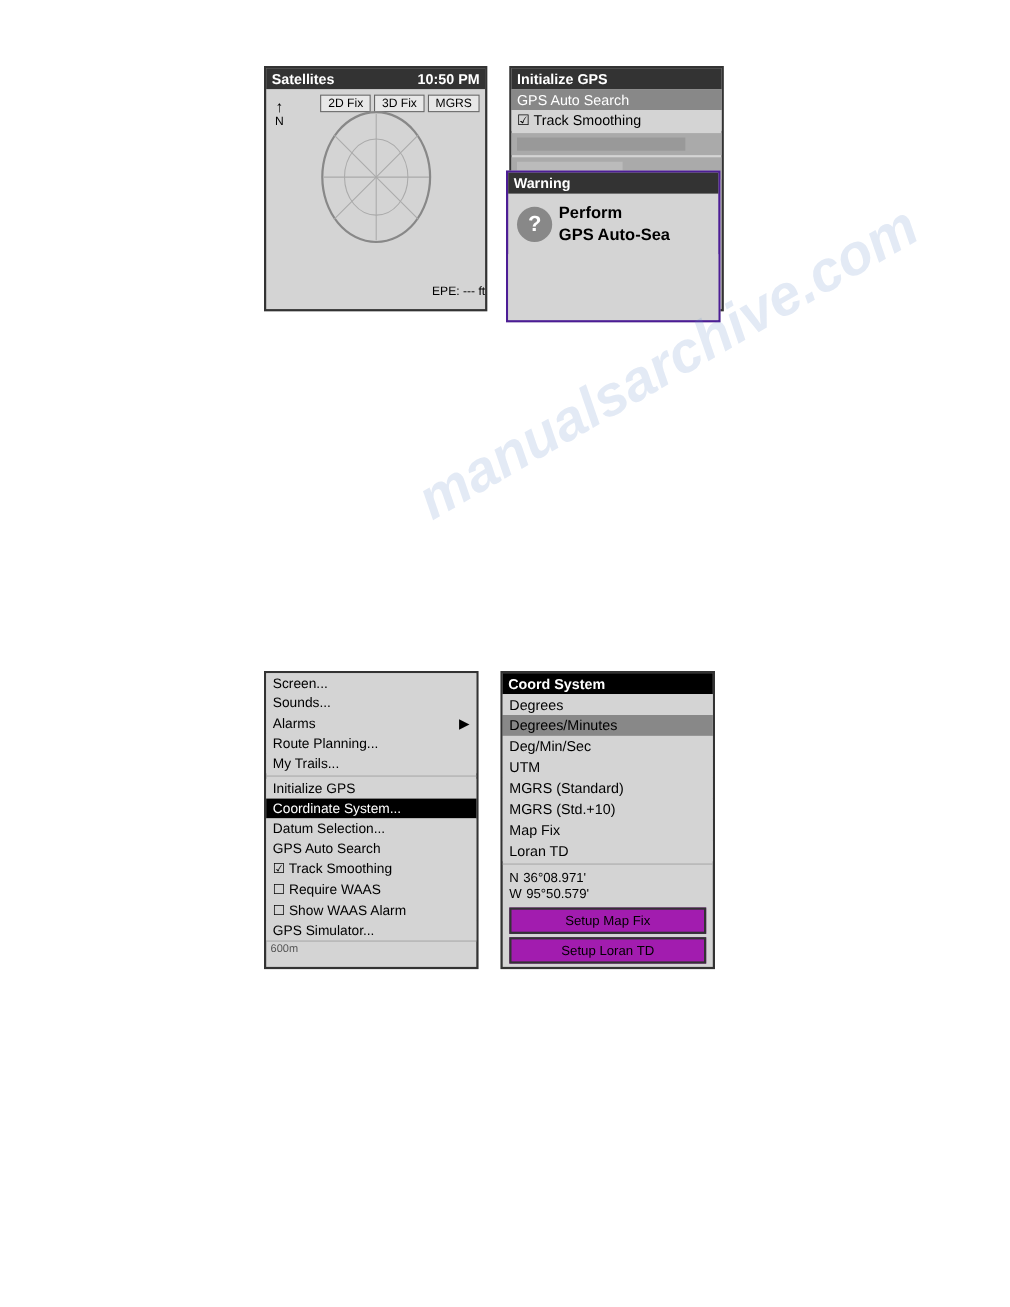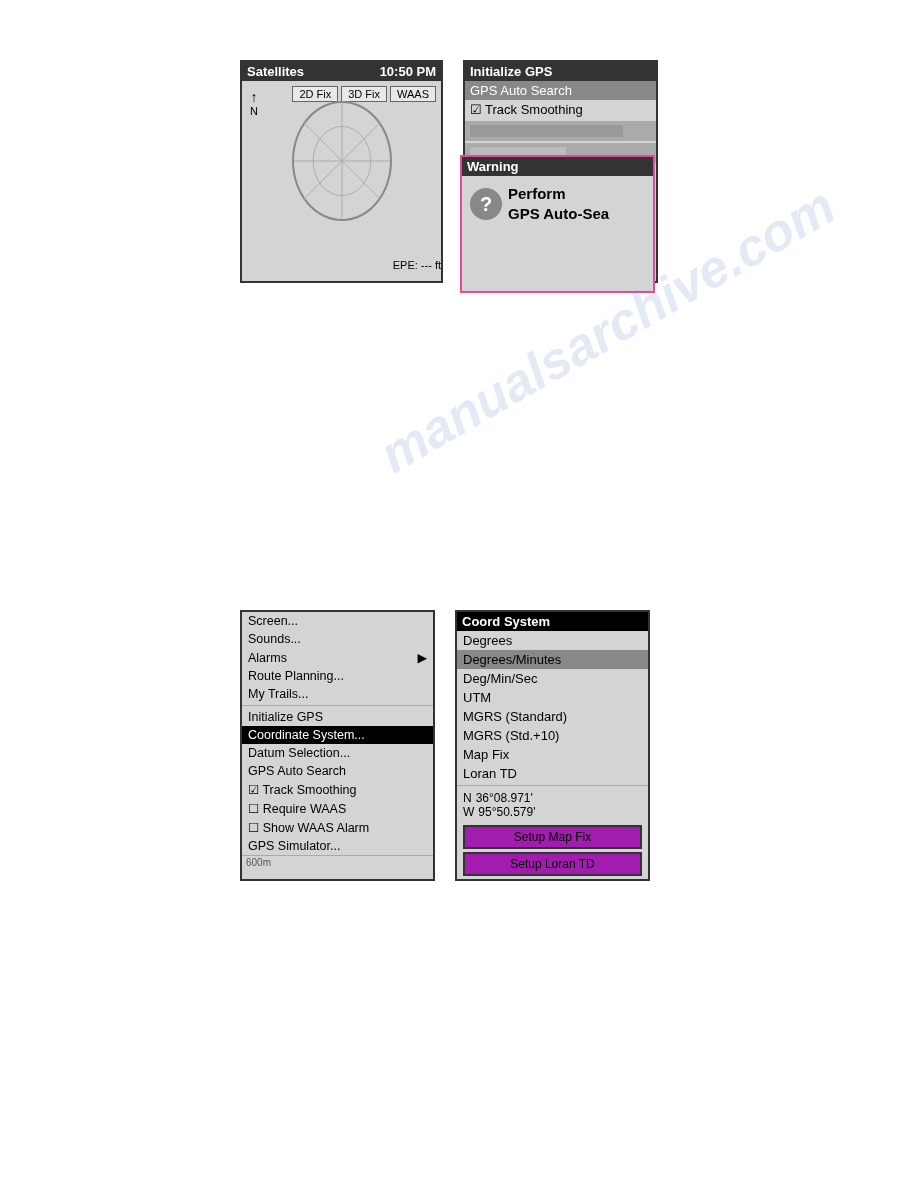"WAAS" button.sat-btn { text: WAAS -> MGRS }
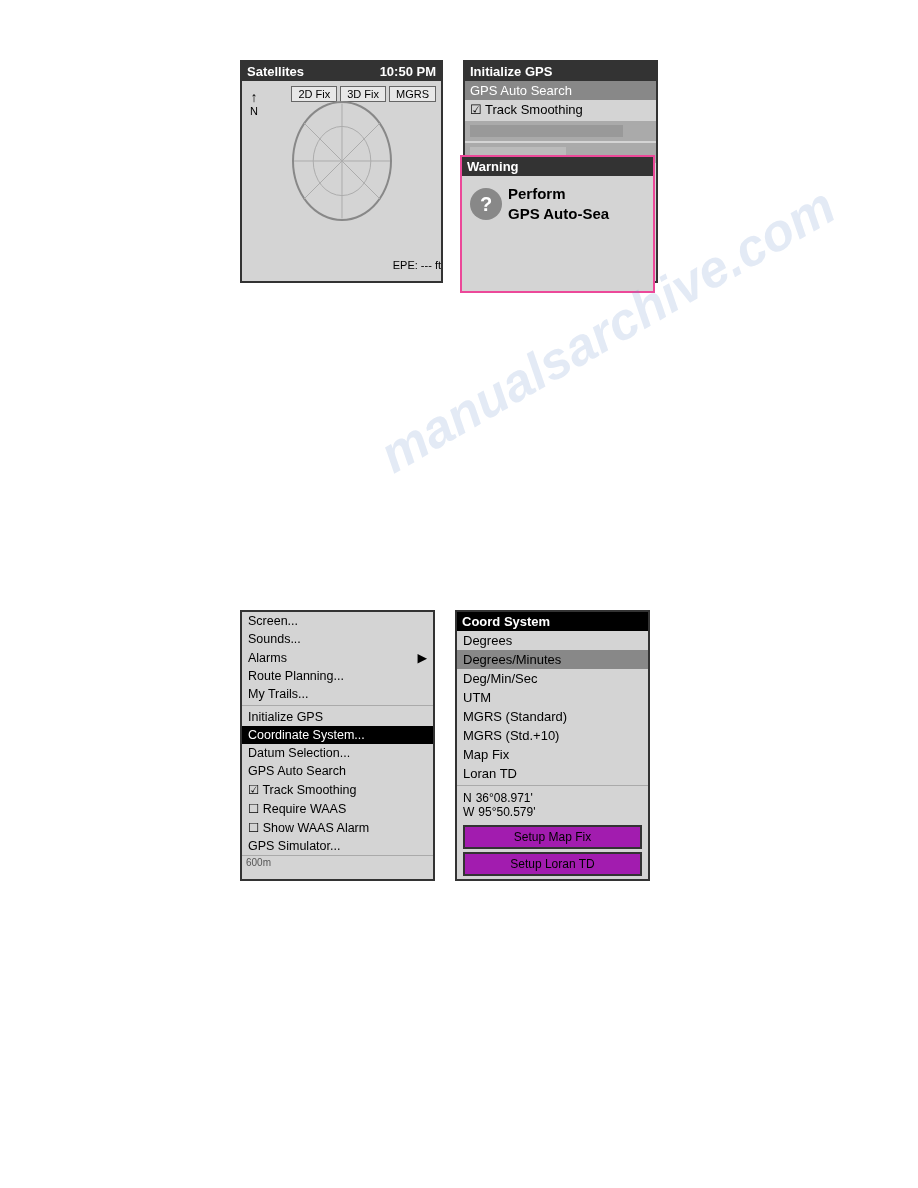"Warning" .warning-dialog { border: 2px solid #ec4899 -> 2px solid #4c1d95 }
